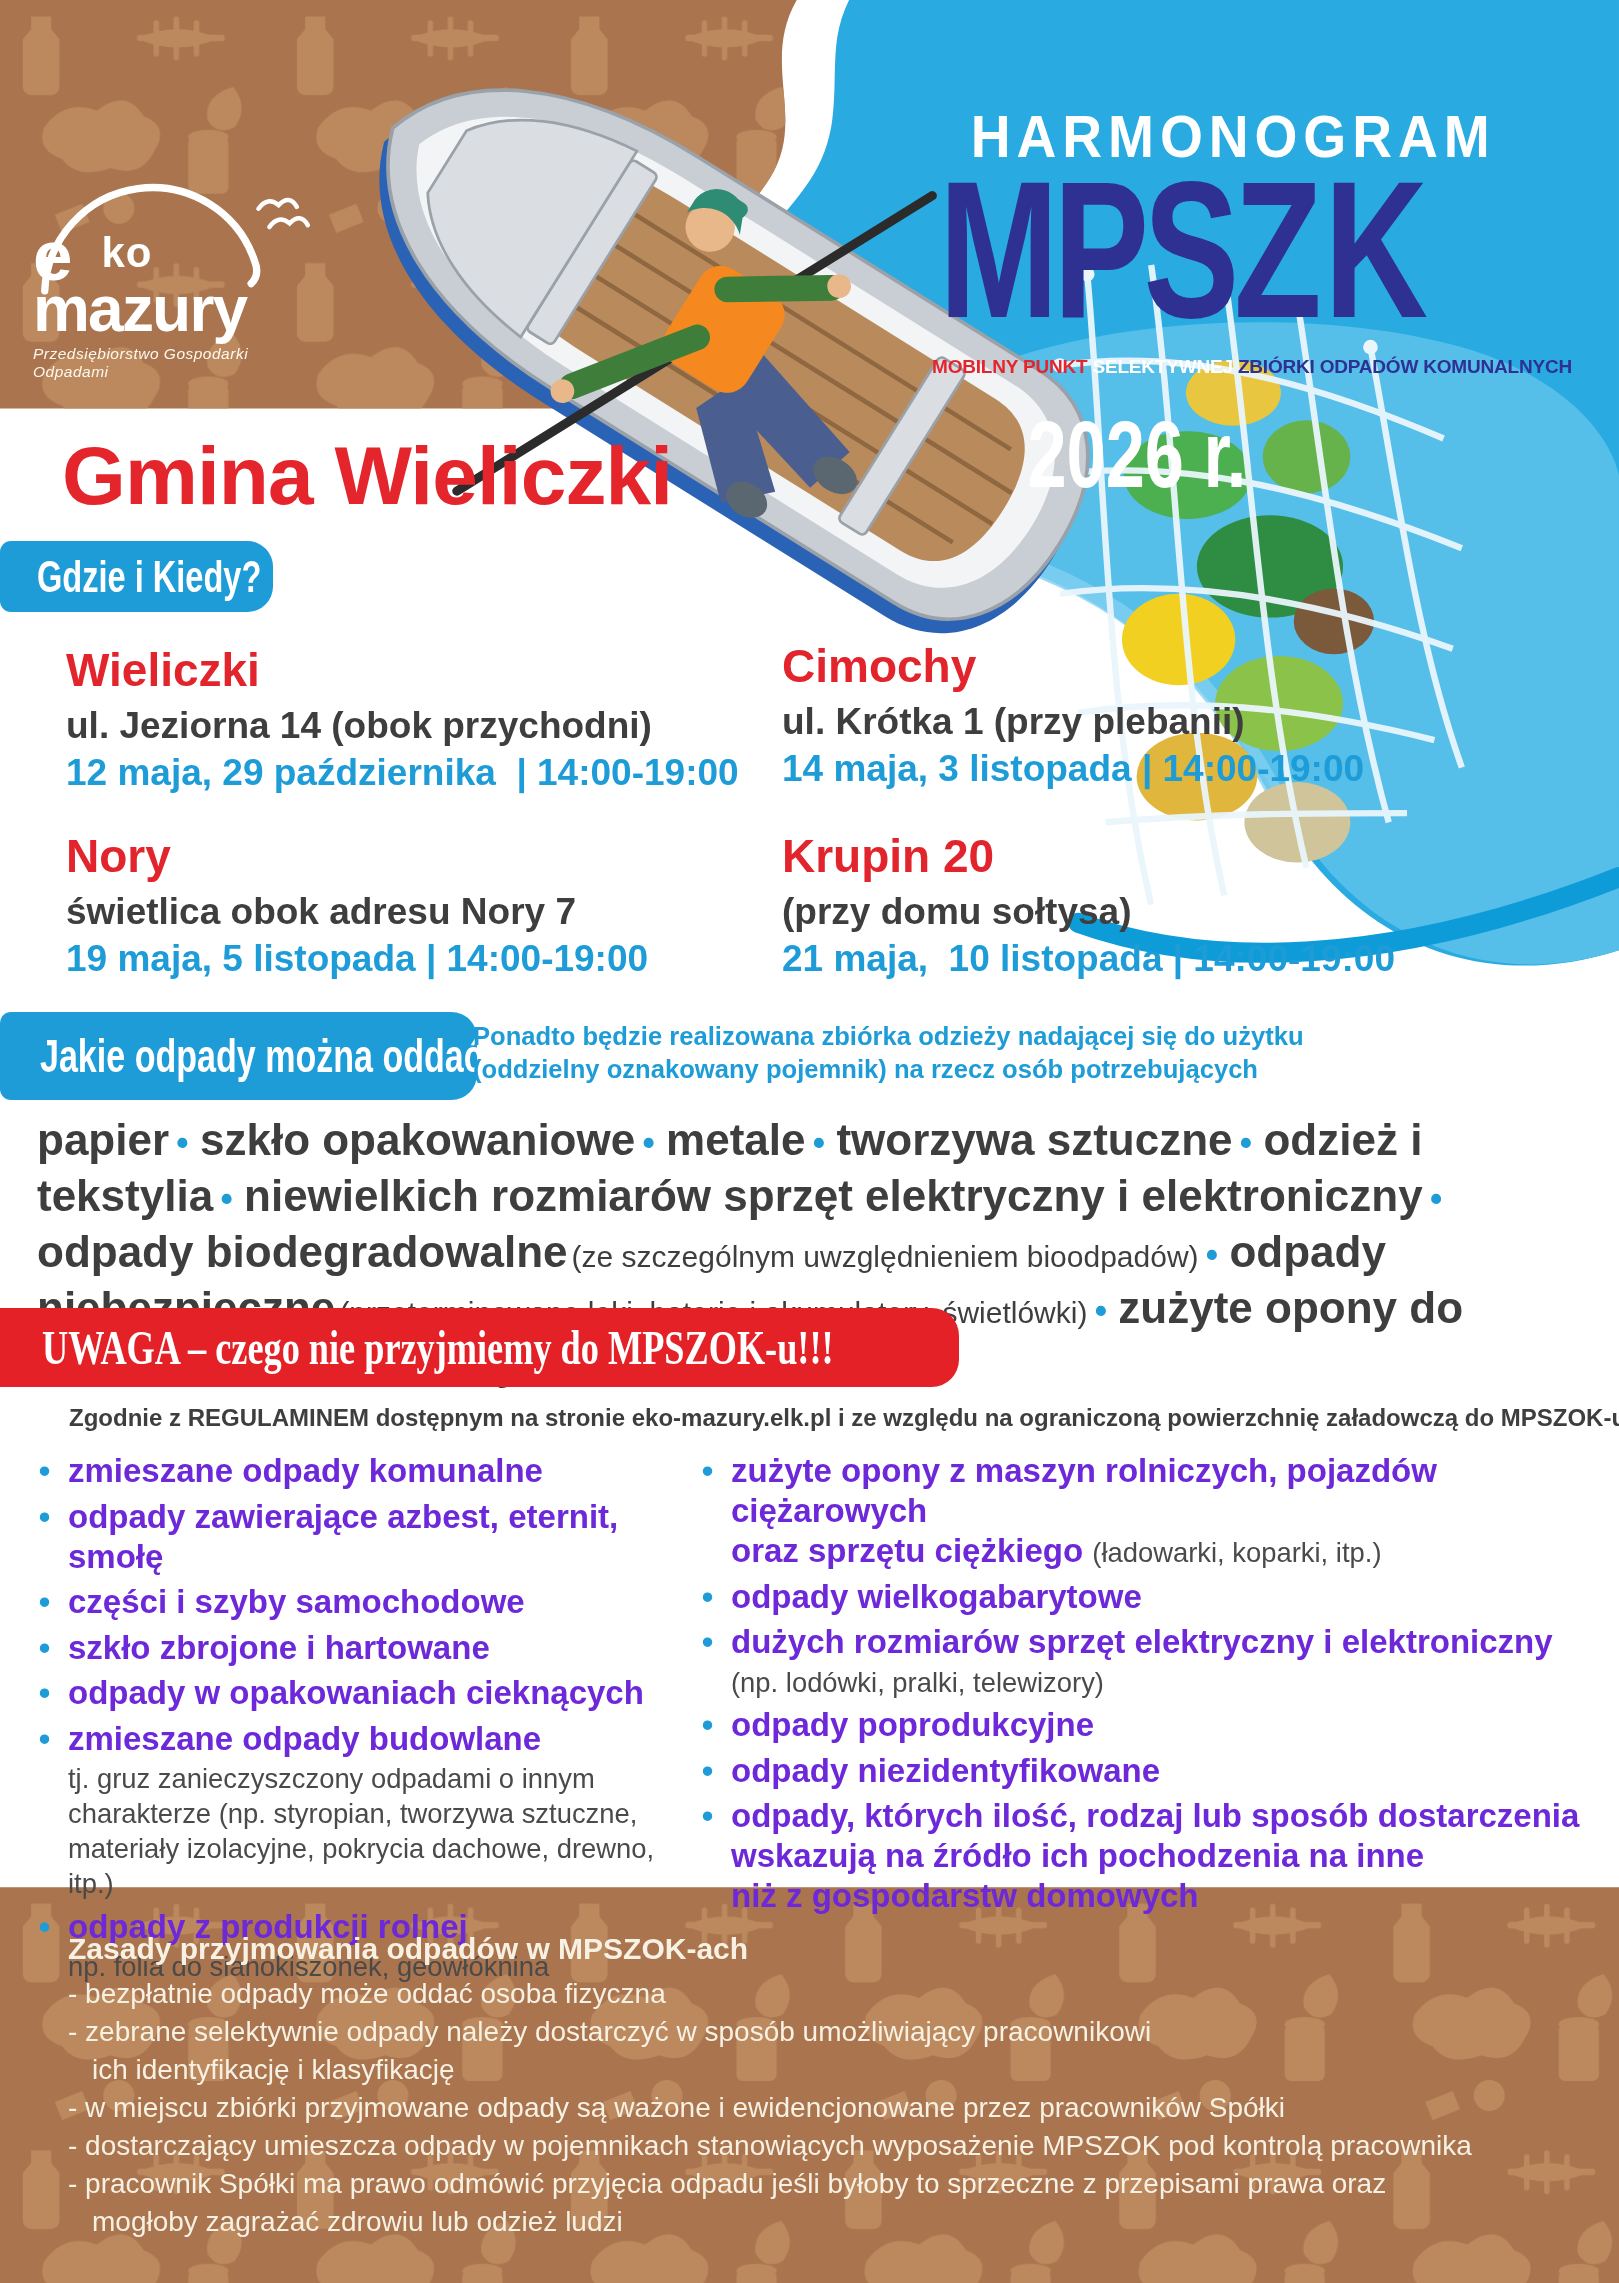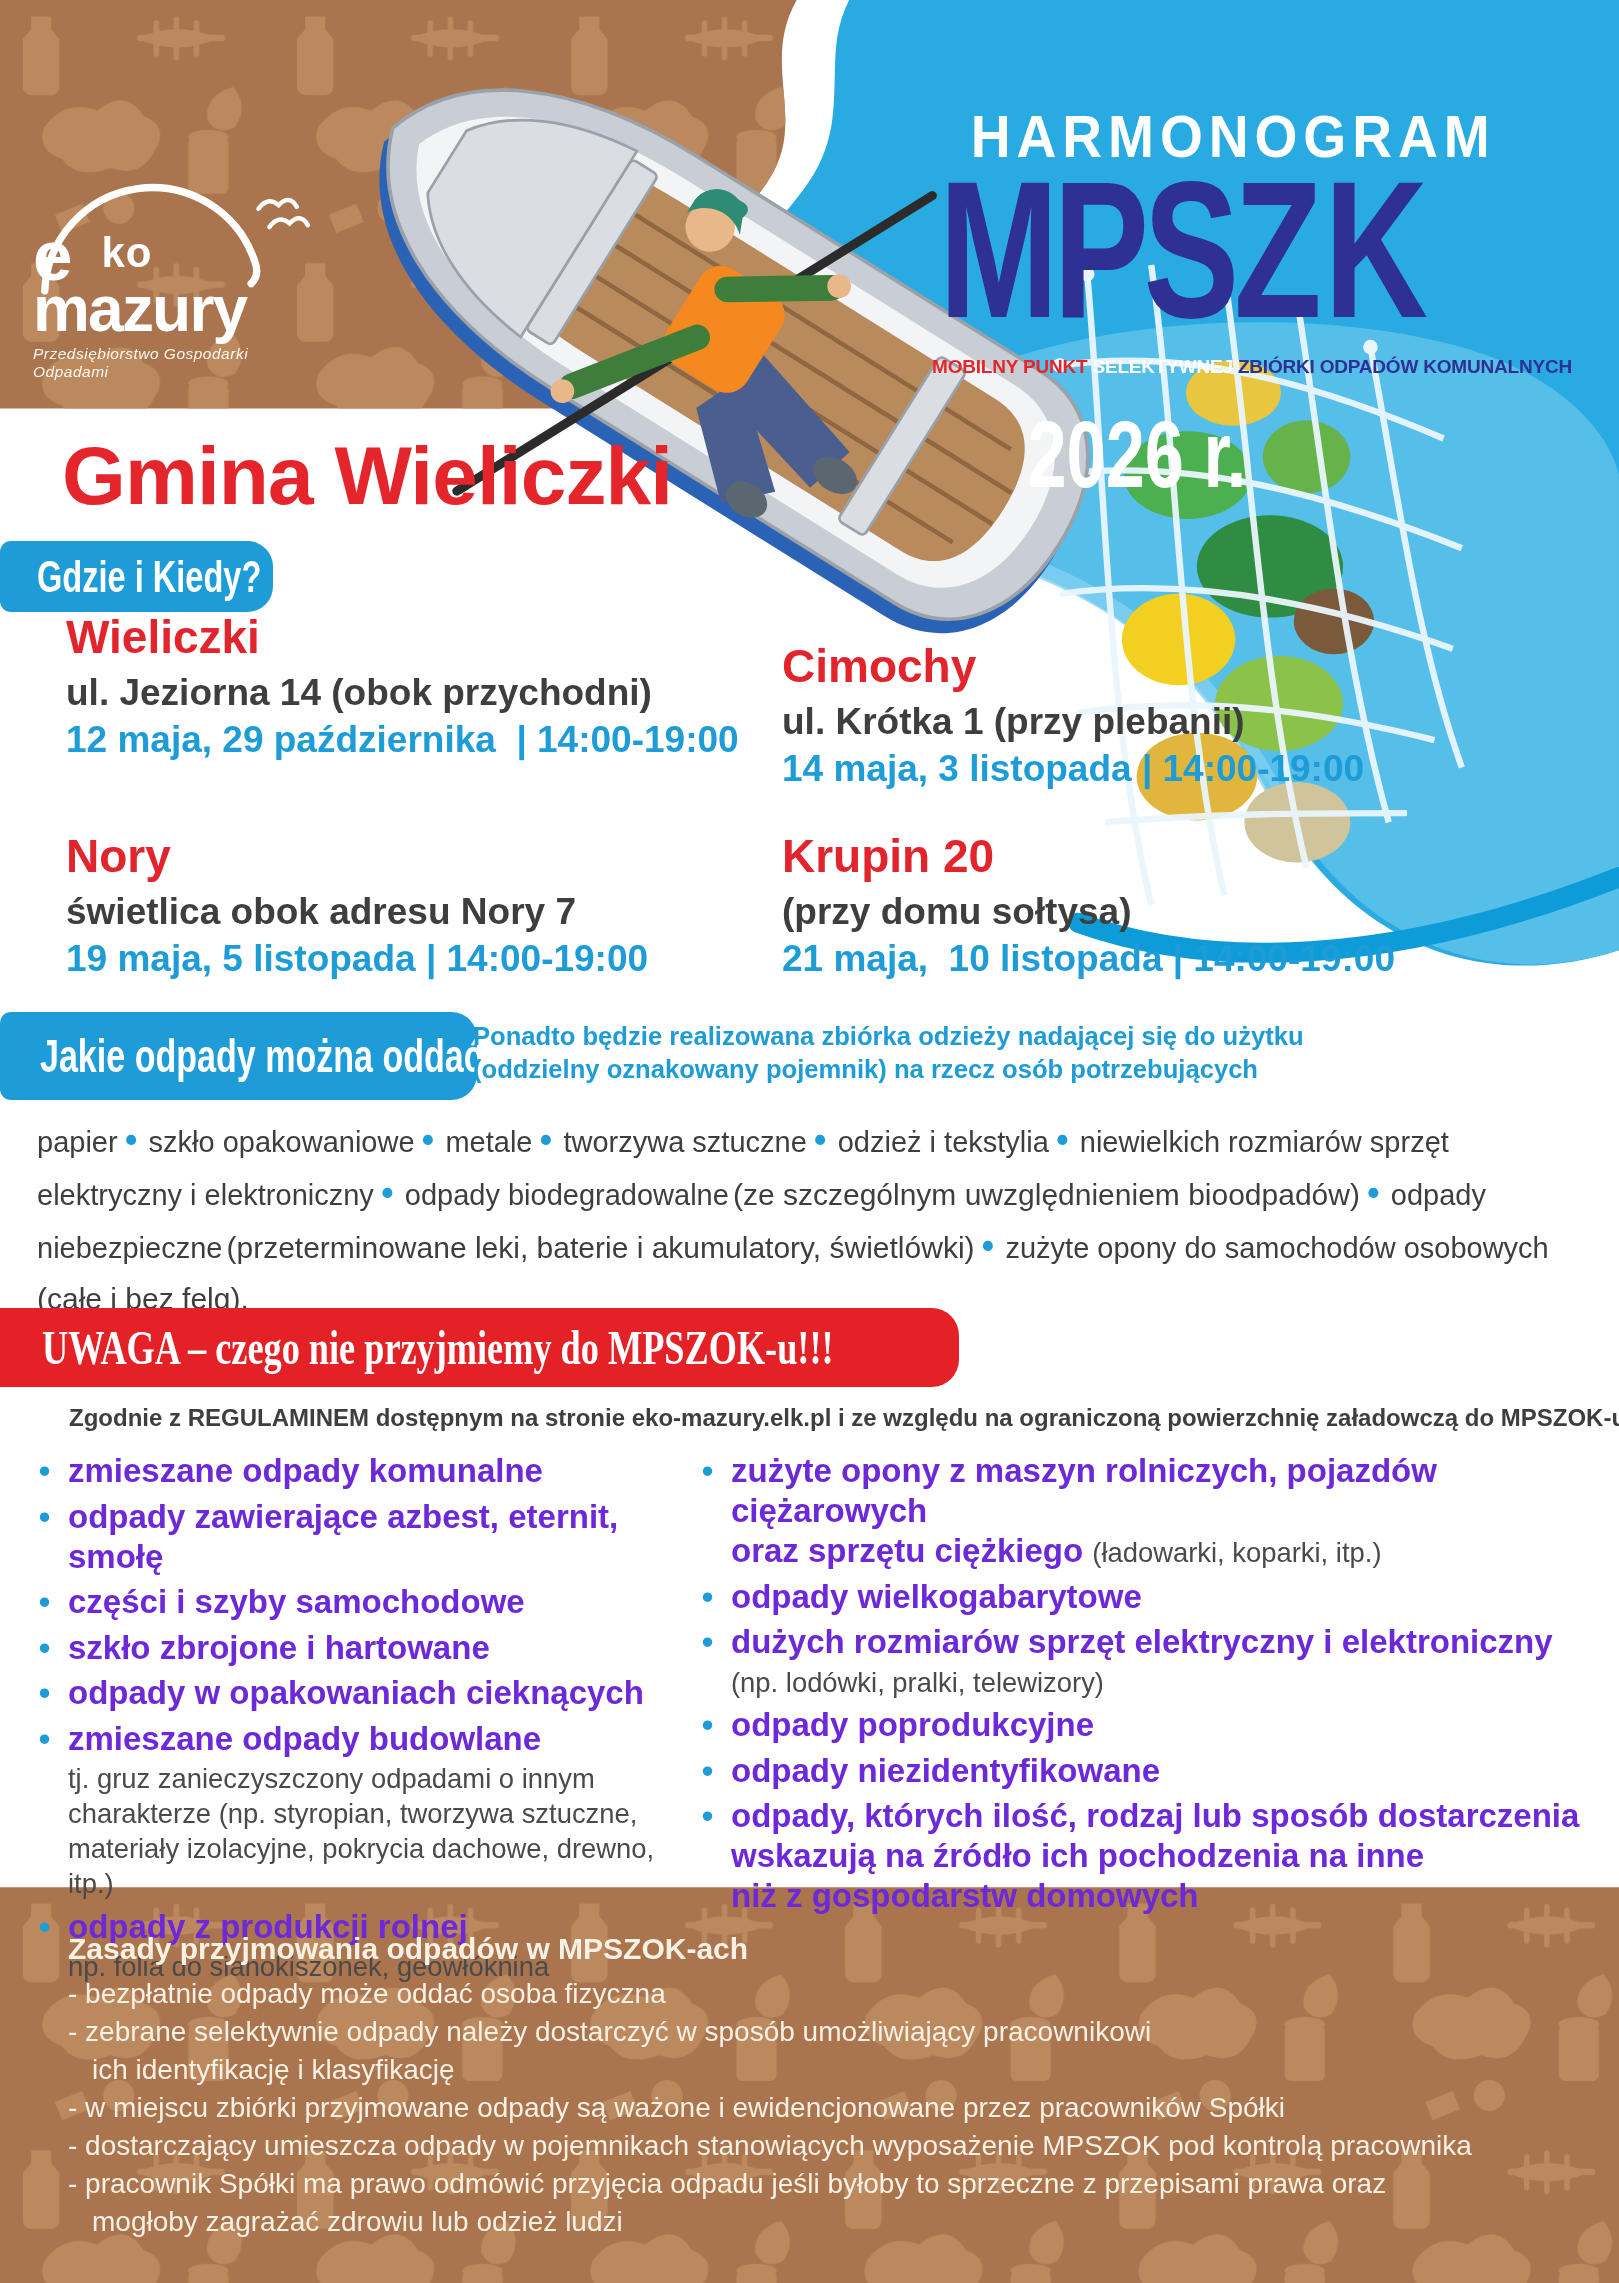"Wieliczki" .loc1 { top: 612px -> 645px }
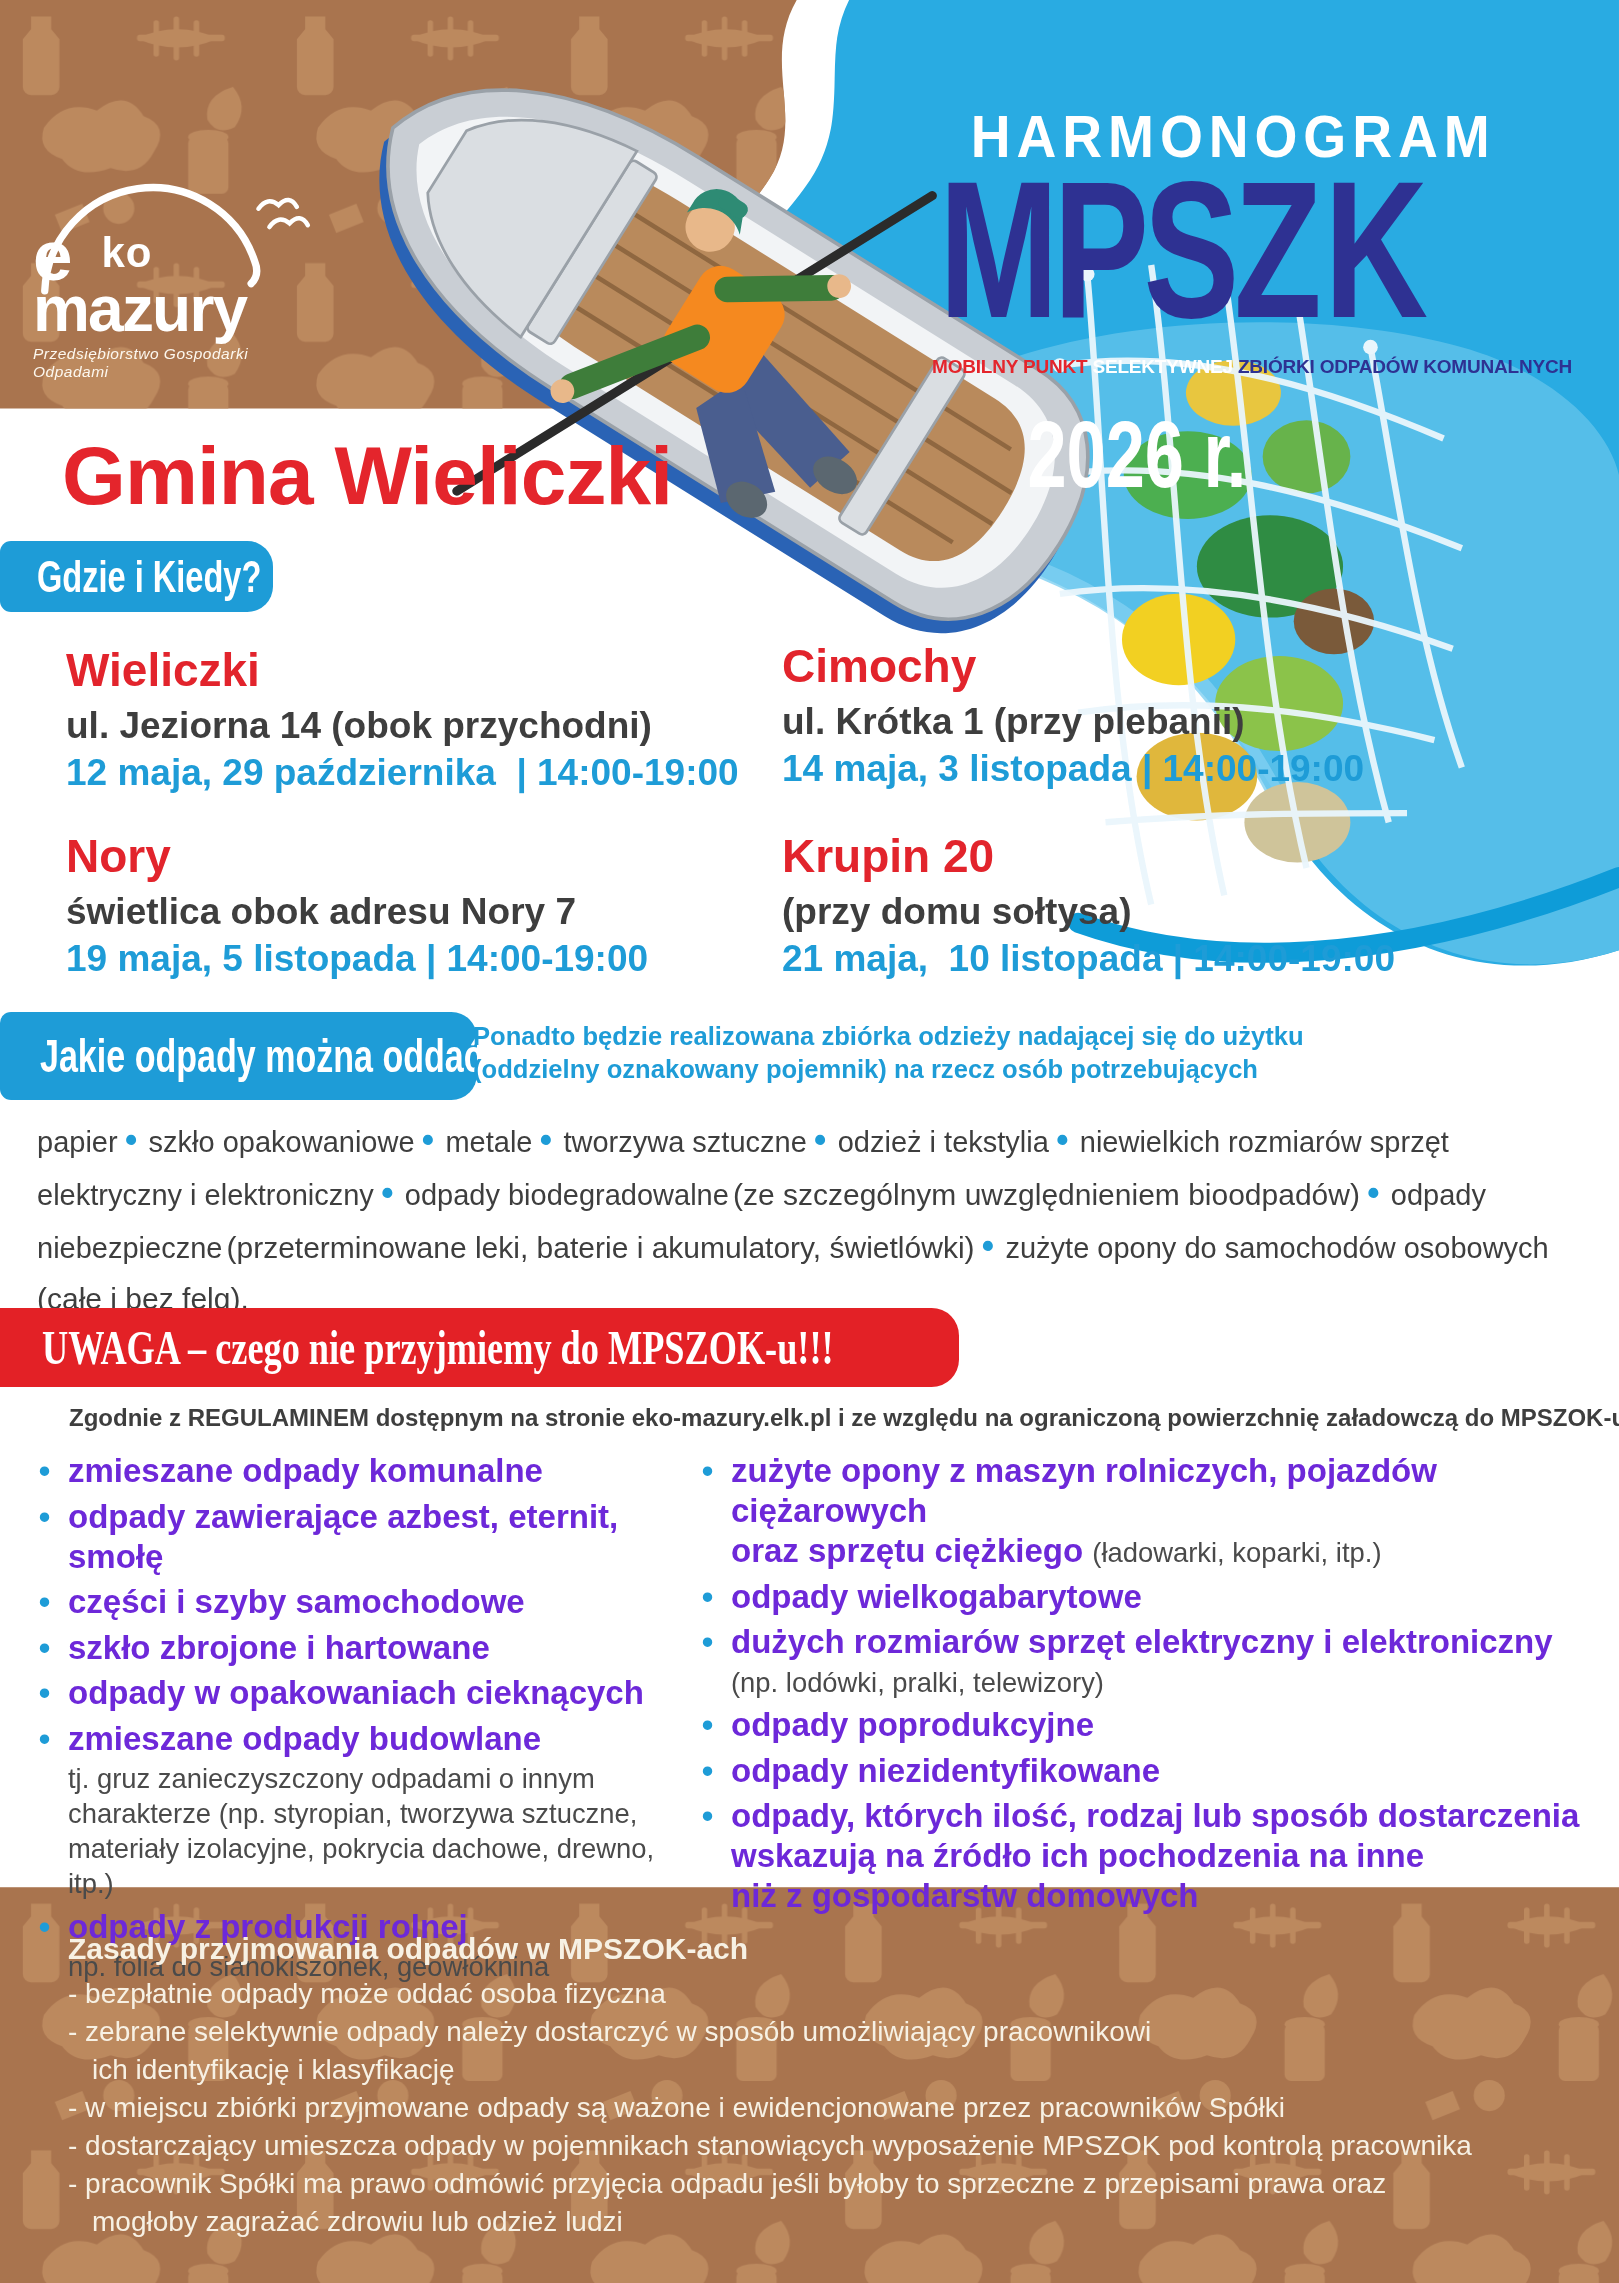"papier" .accepted-p .b { font-size: 29px -> 44px; font-weight: normal -> bold }
